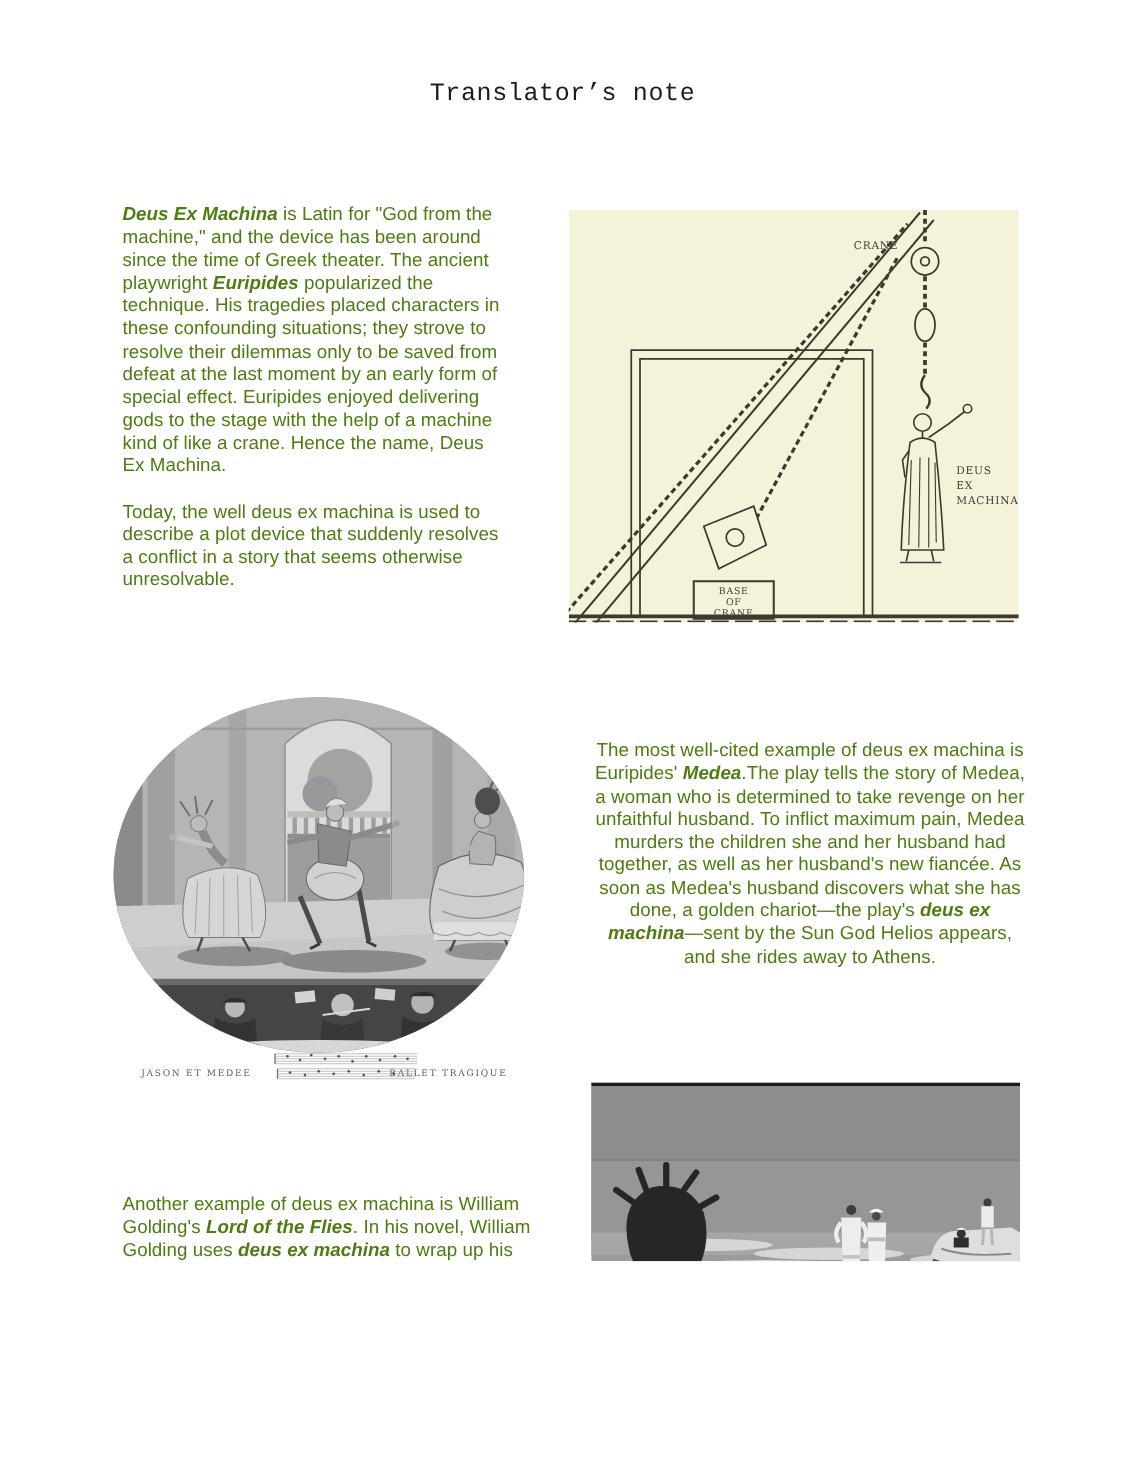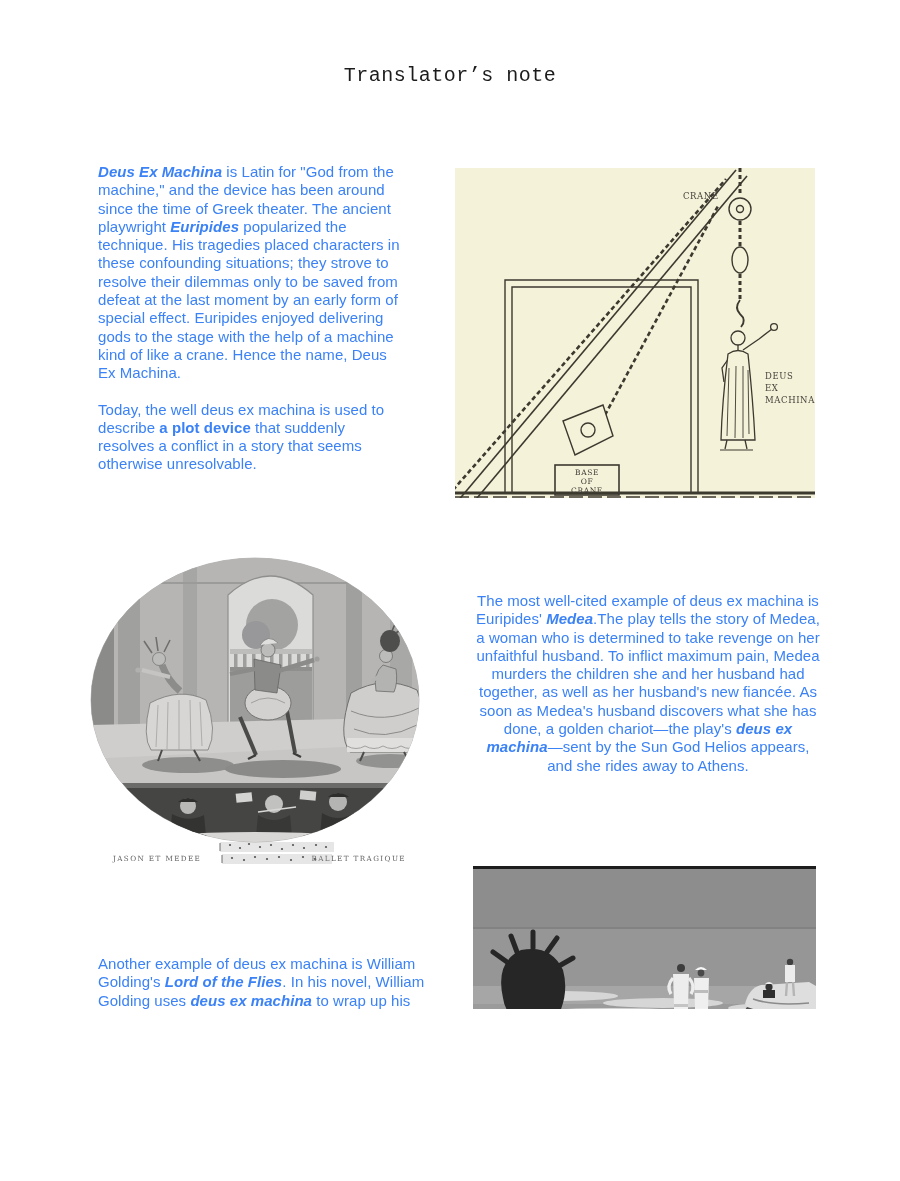"Deus Ex Machina is Latin" .para { color: #3b82f6 -> #4d7c0f }
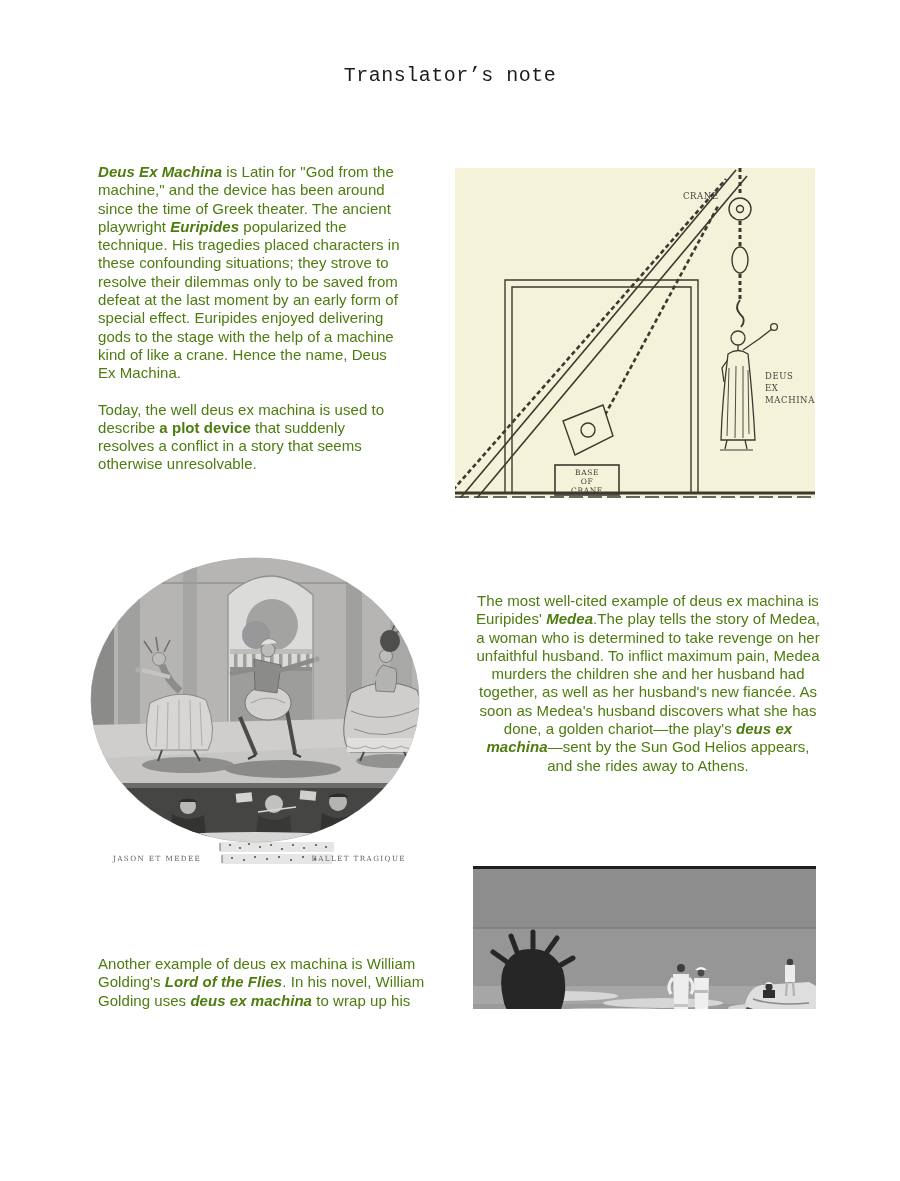"a plot device" .b { font-weight: 700 -> 400 }
